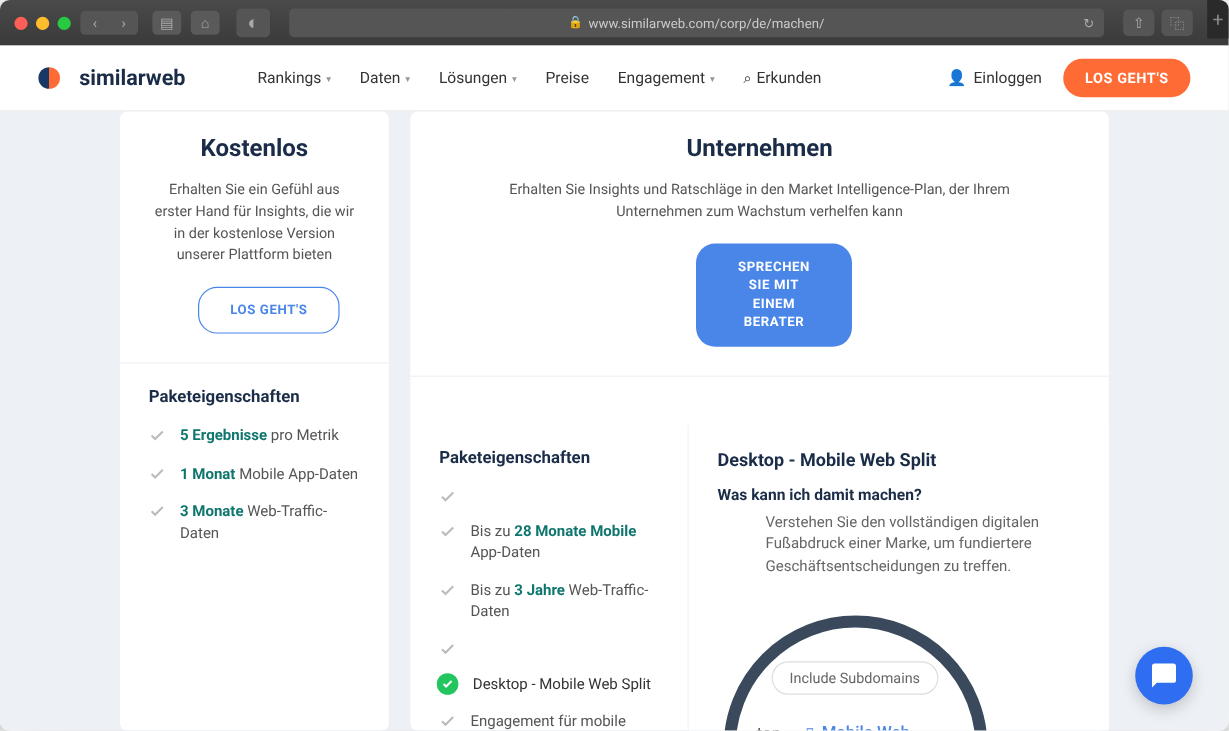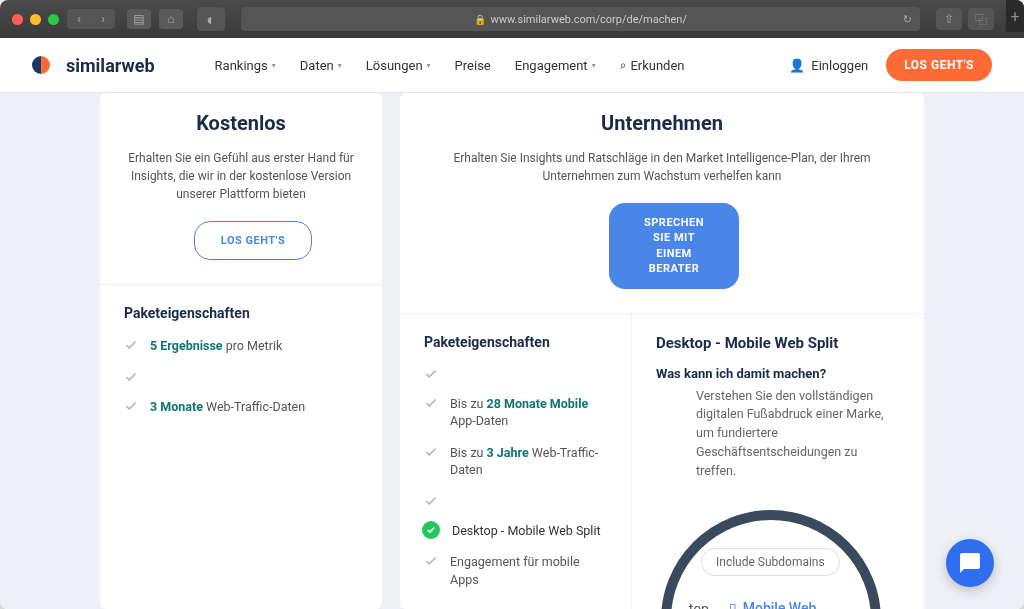"Kostenlos" .plan-card.free { width: 282px -> 224px }
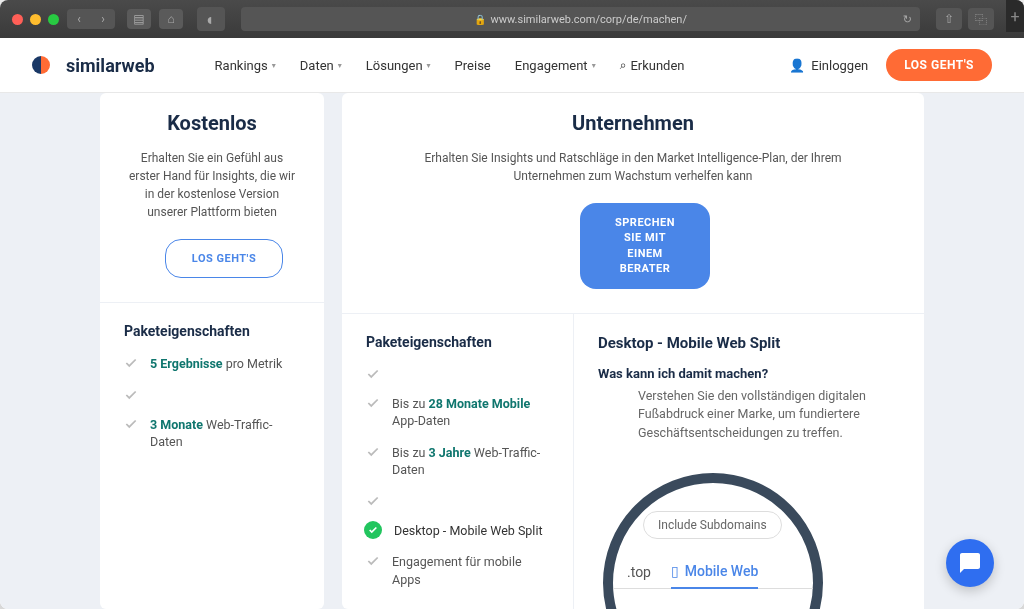"Unternehmen" .plan-card.enterprise { gap: none -> 40px }
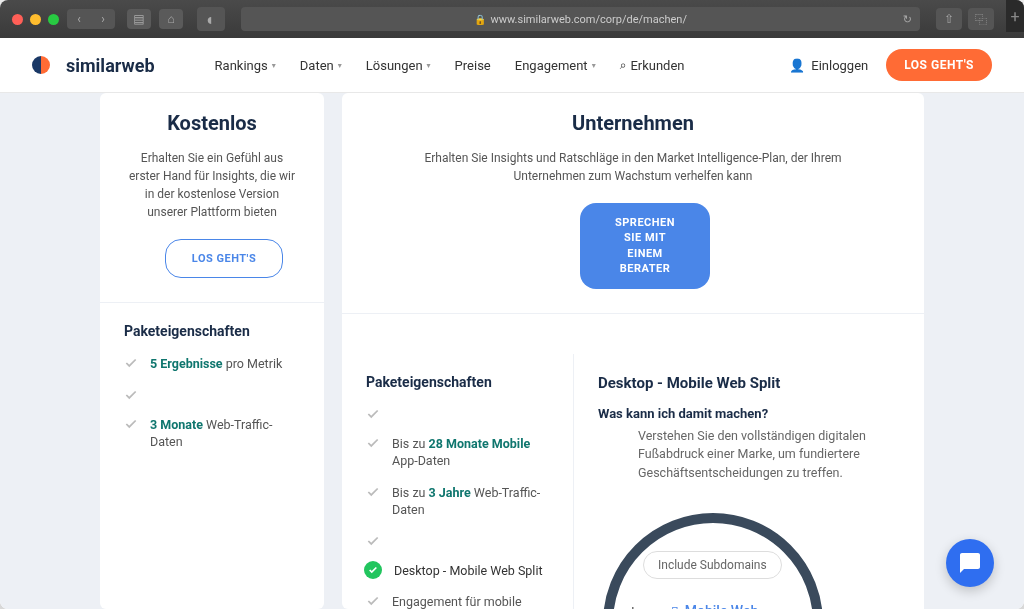"1 Monat Mobile App-Daten" span { html: none -> <span><strong>1 Monat</strong><span> Mobile App-Daten</span></span> }
